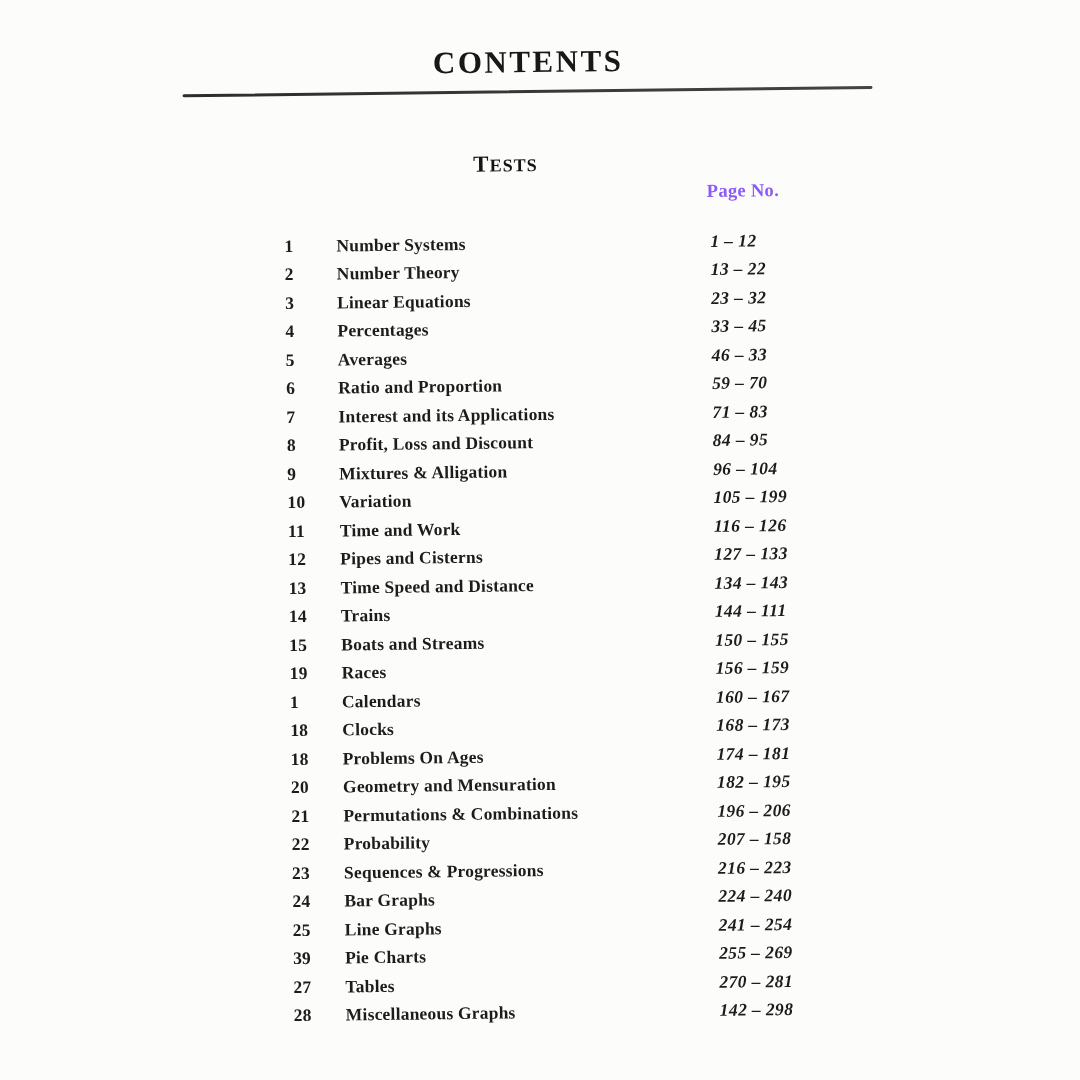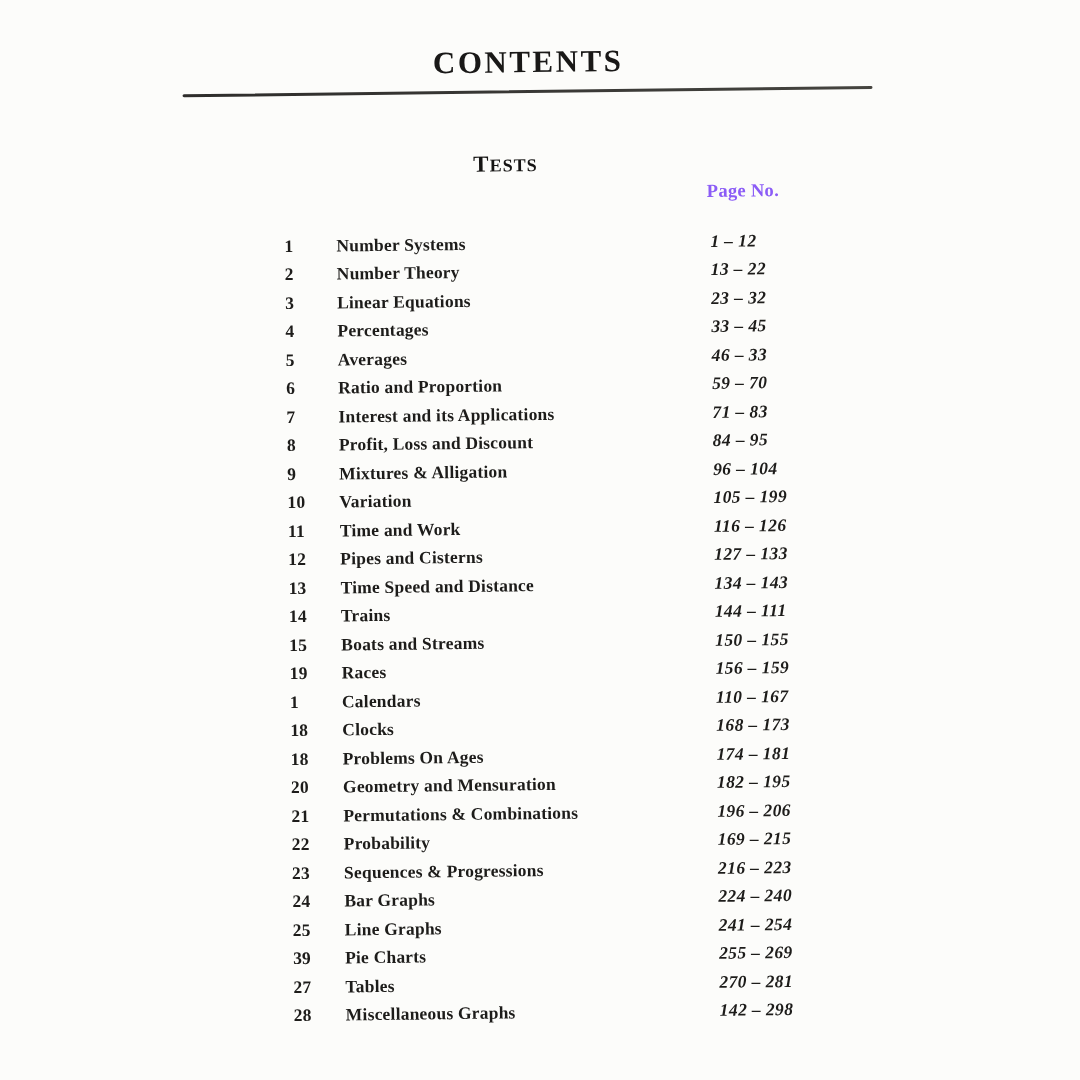"110 – 167" span.toc-pages { text: 110 -> 160 }
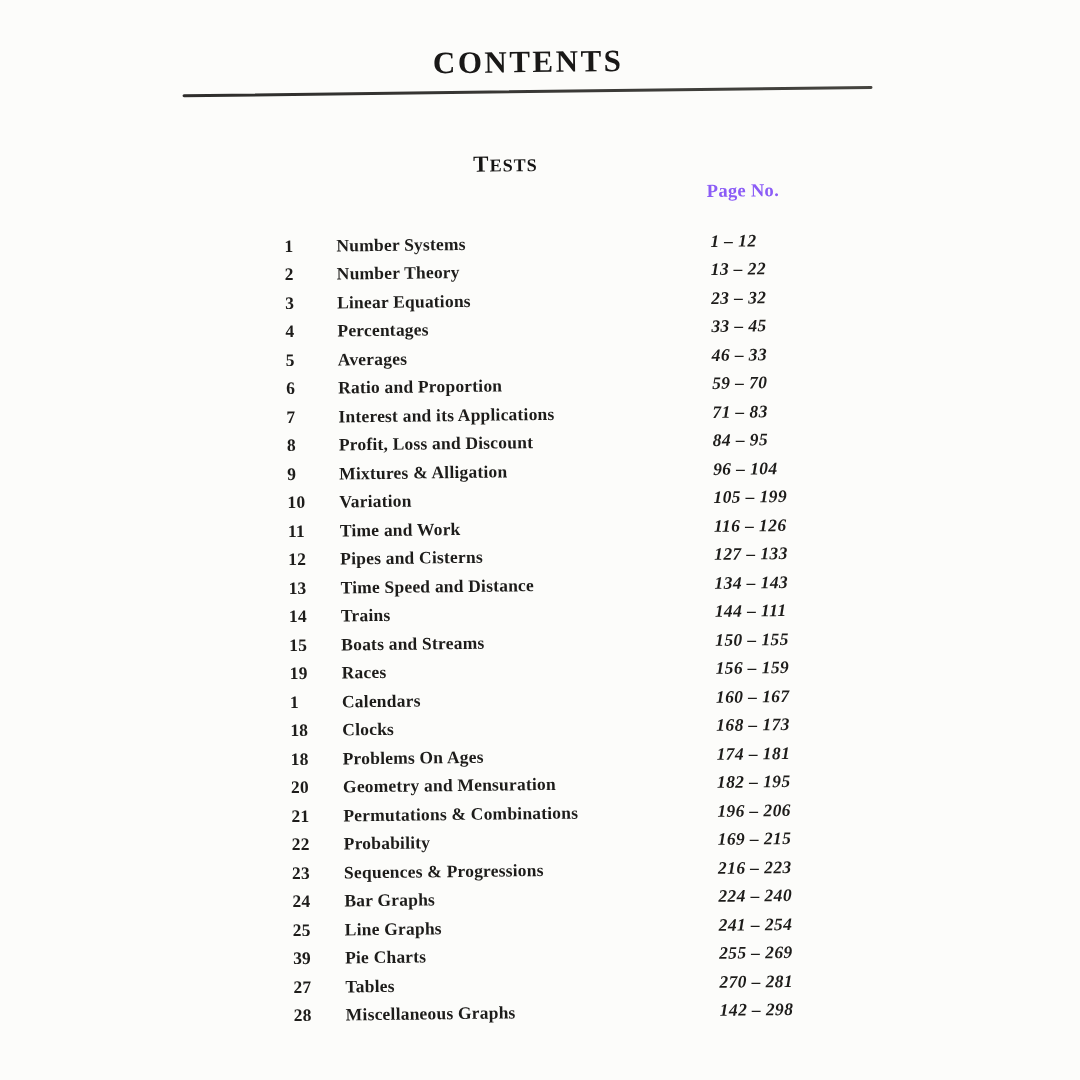"169 – 215" span.toc-pages { text: 169 – 215 -> 207 – 158 }
